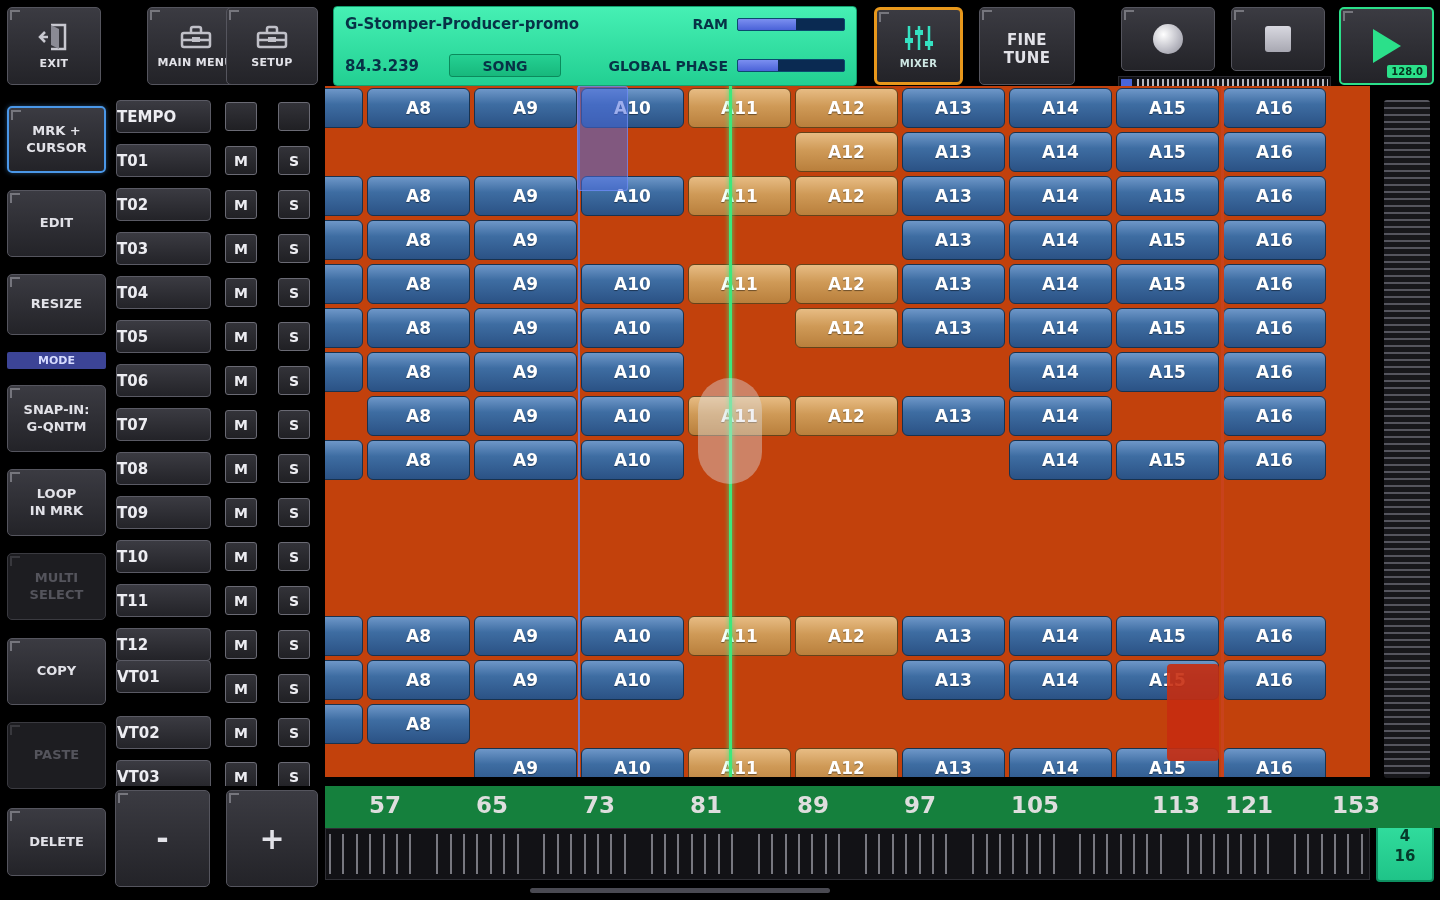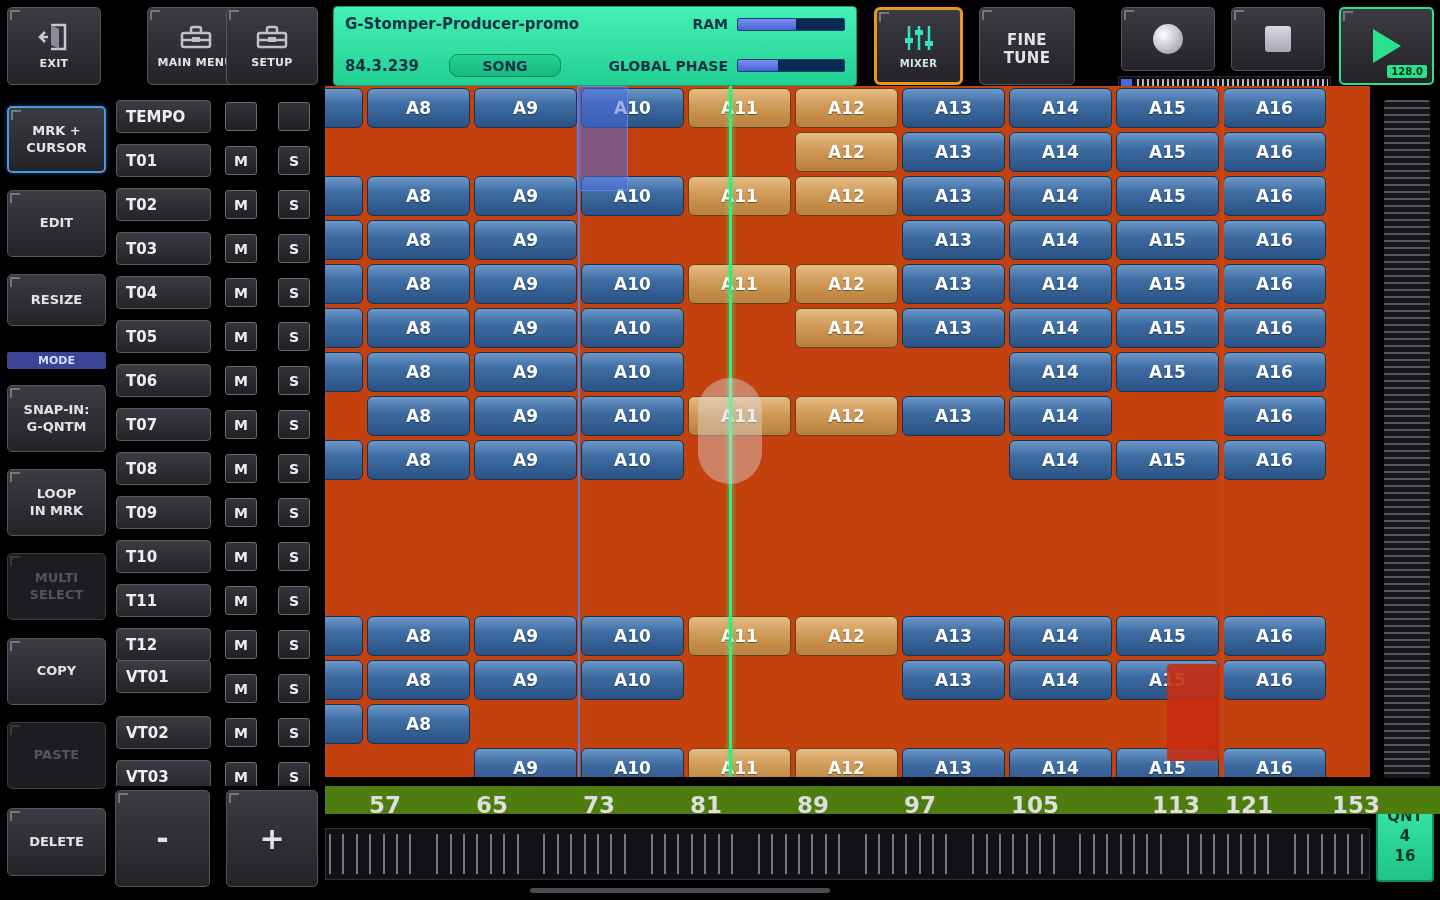"SONG" #btn-song { border-radius: 9px -> 3px }
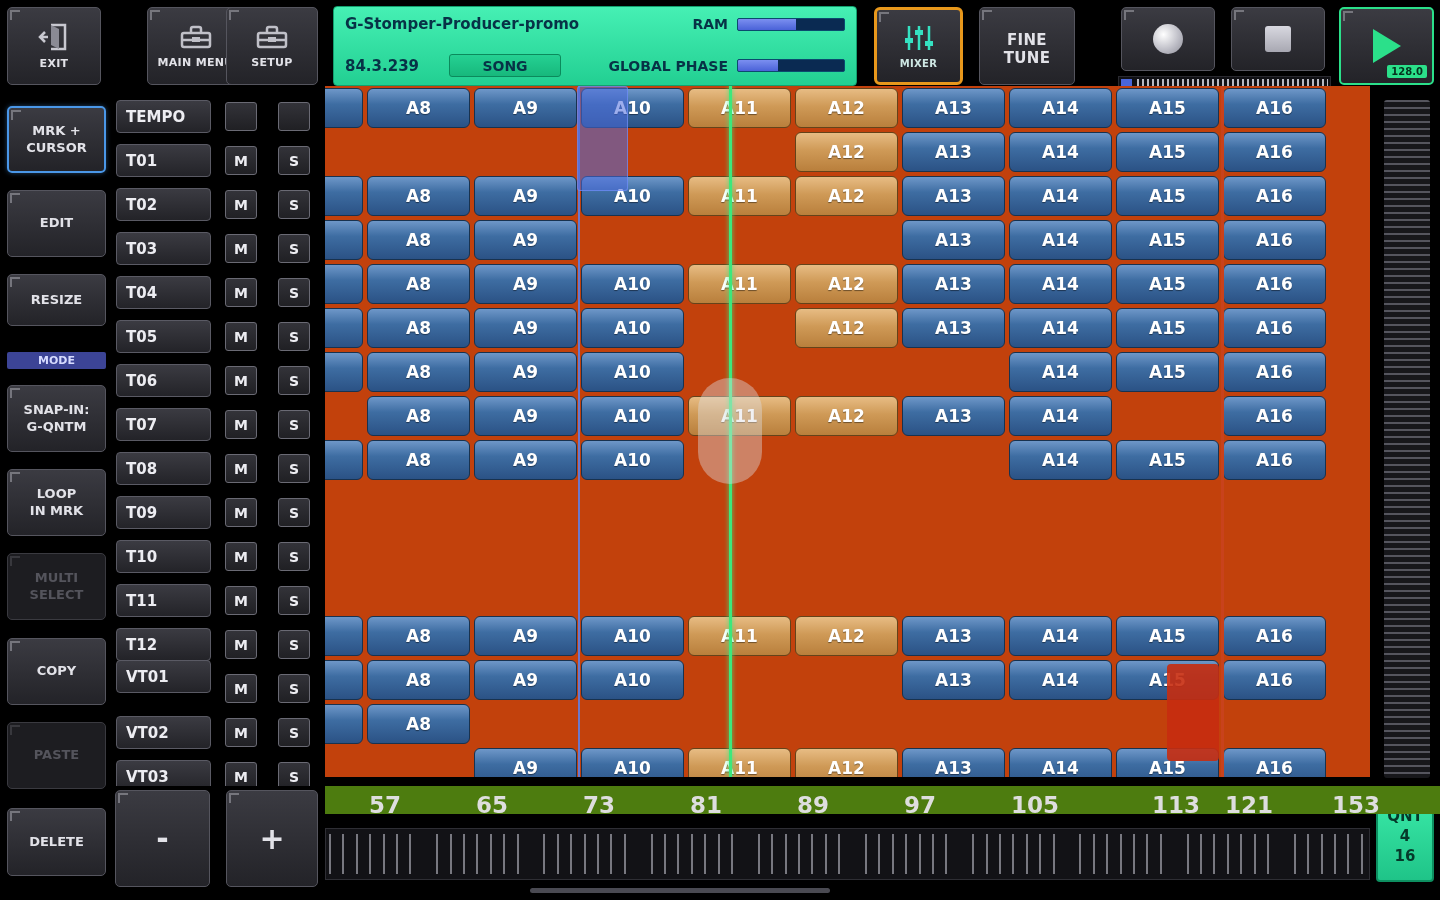"TEMPO" .track-btn { padding-left: 9px -> none }
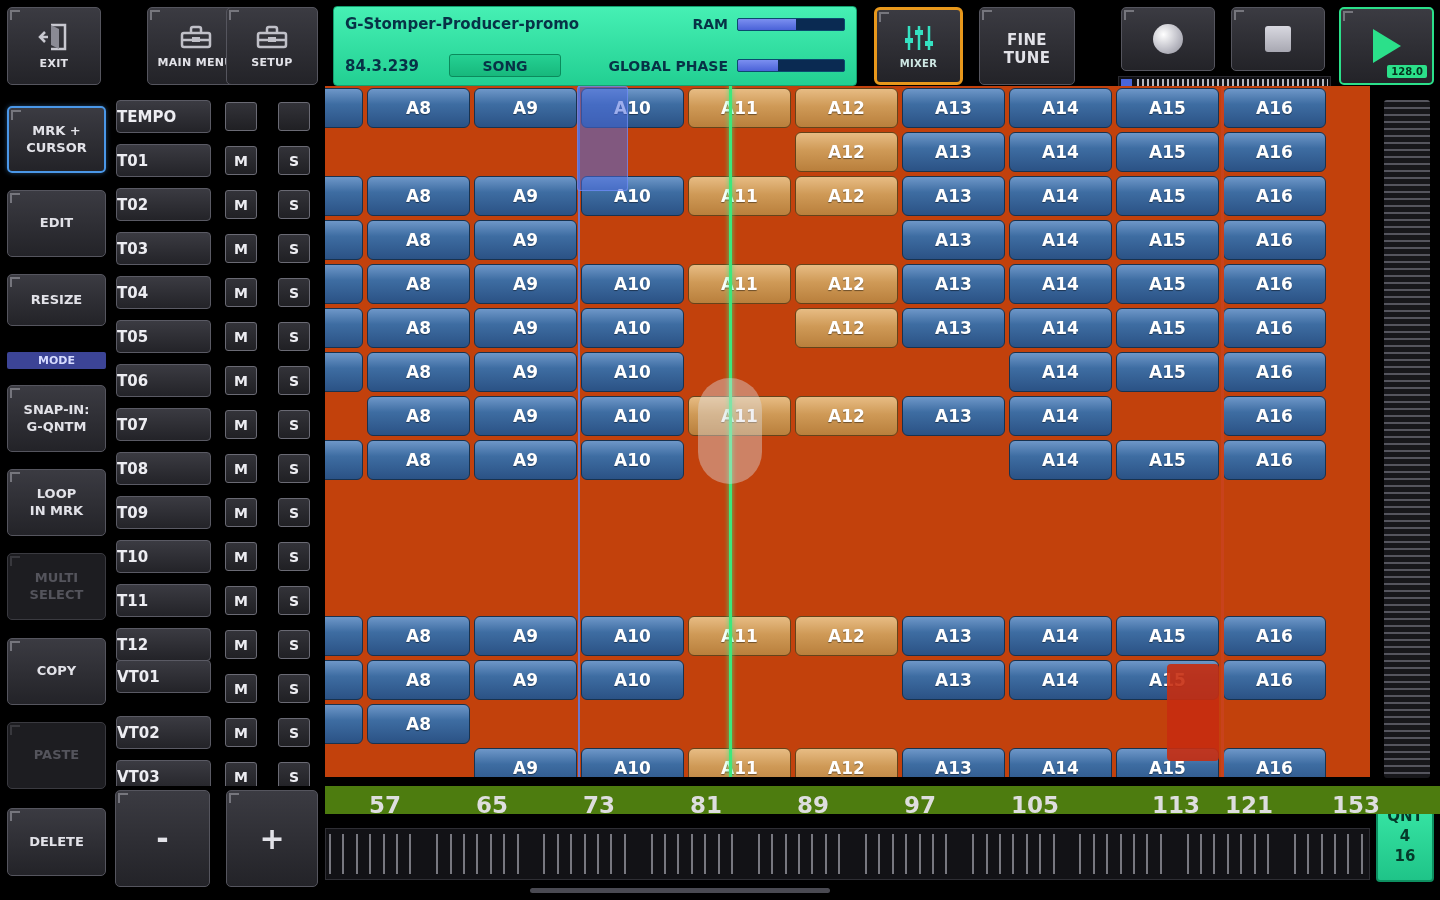"RESIZE" #sb-resize { height: 52px -> 61px }
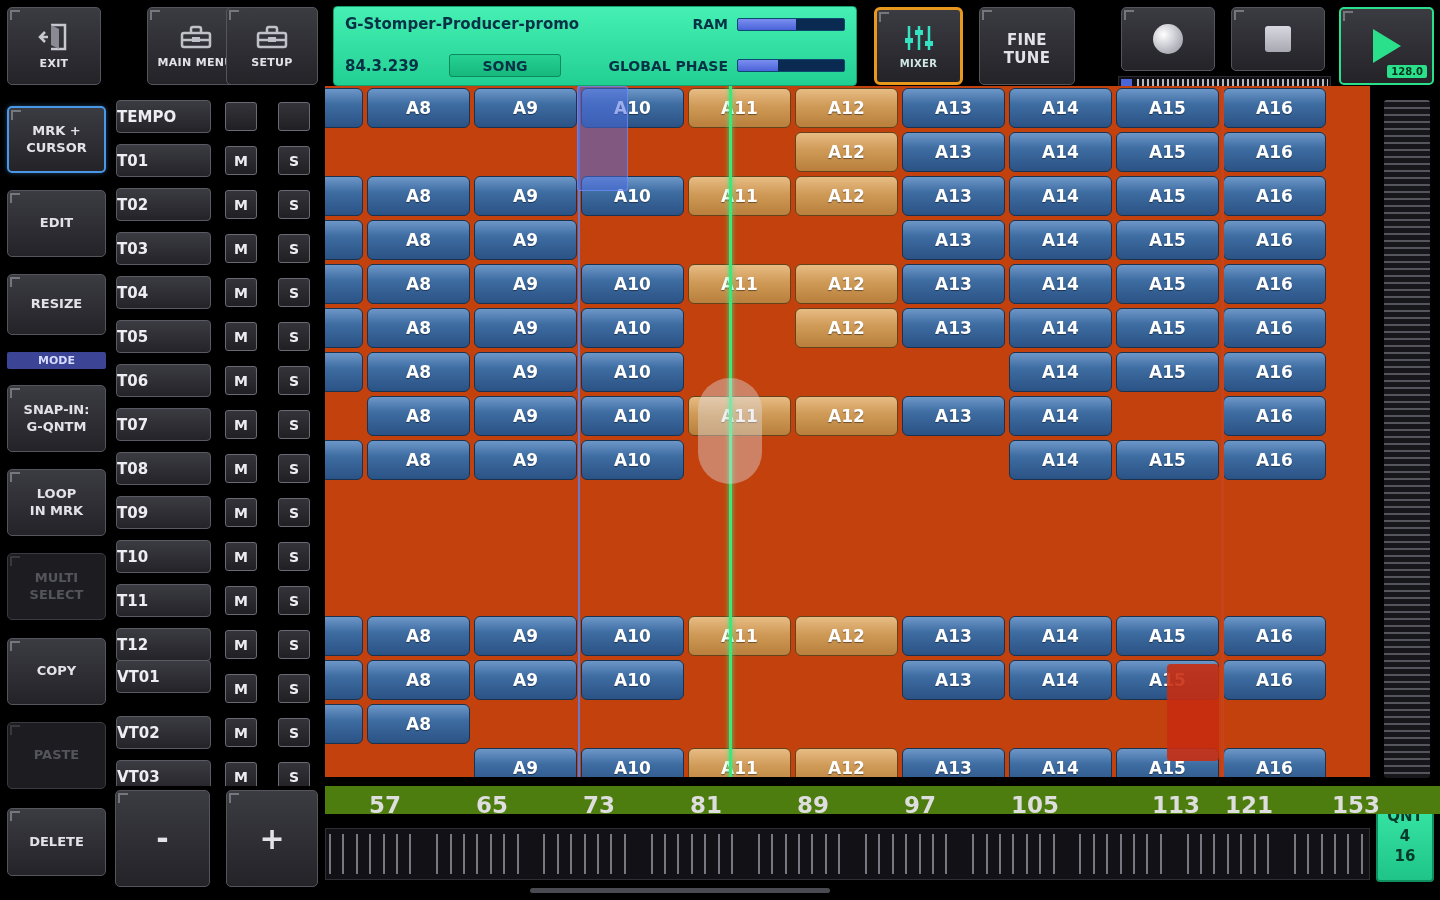"57" #timeline { background: #4d7c0f -> #15803d; height: 28px -> 42px }
